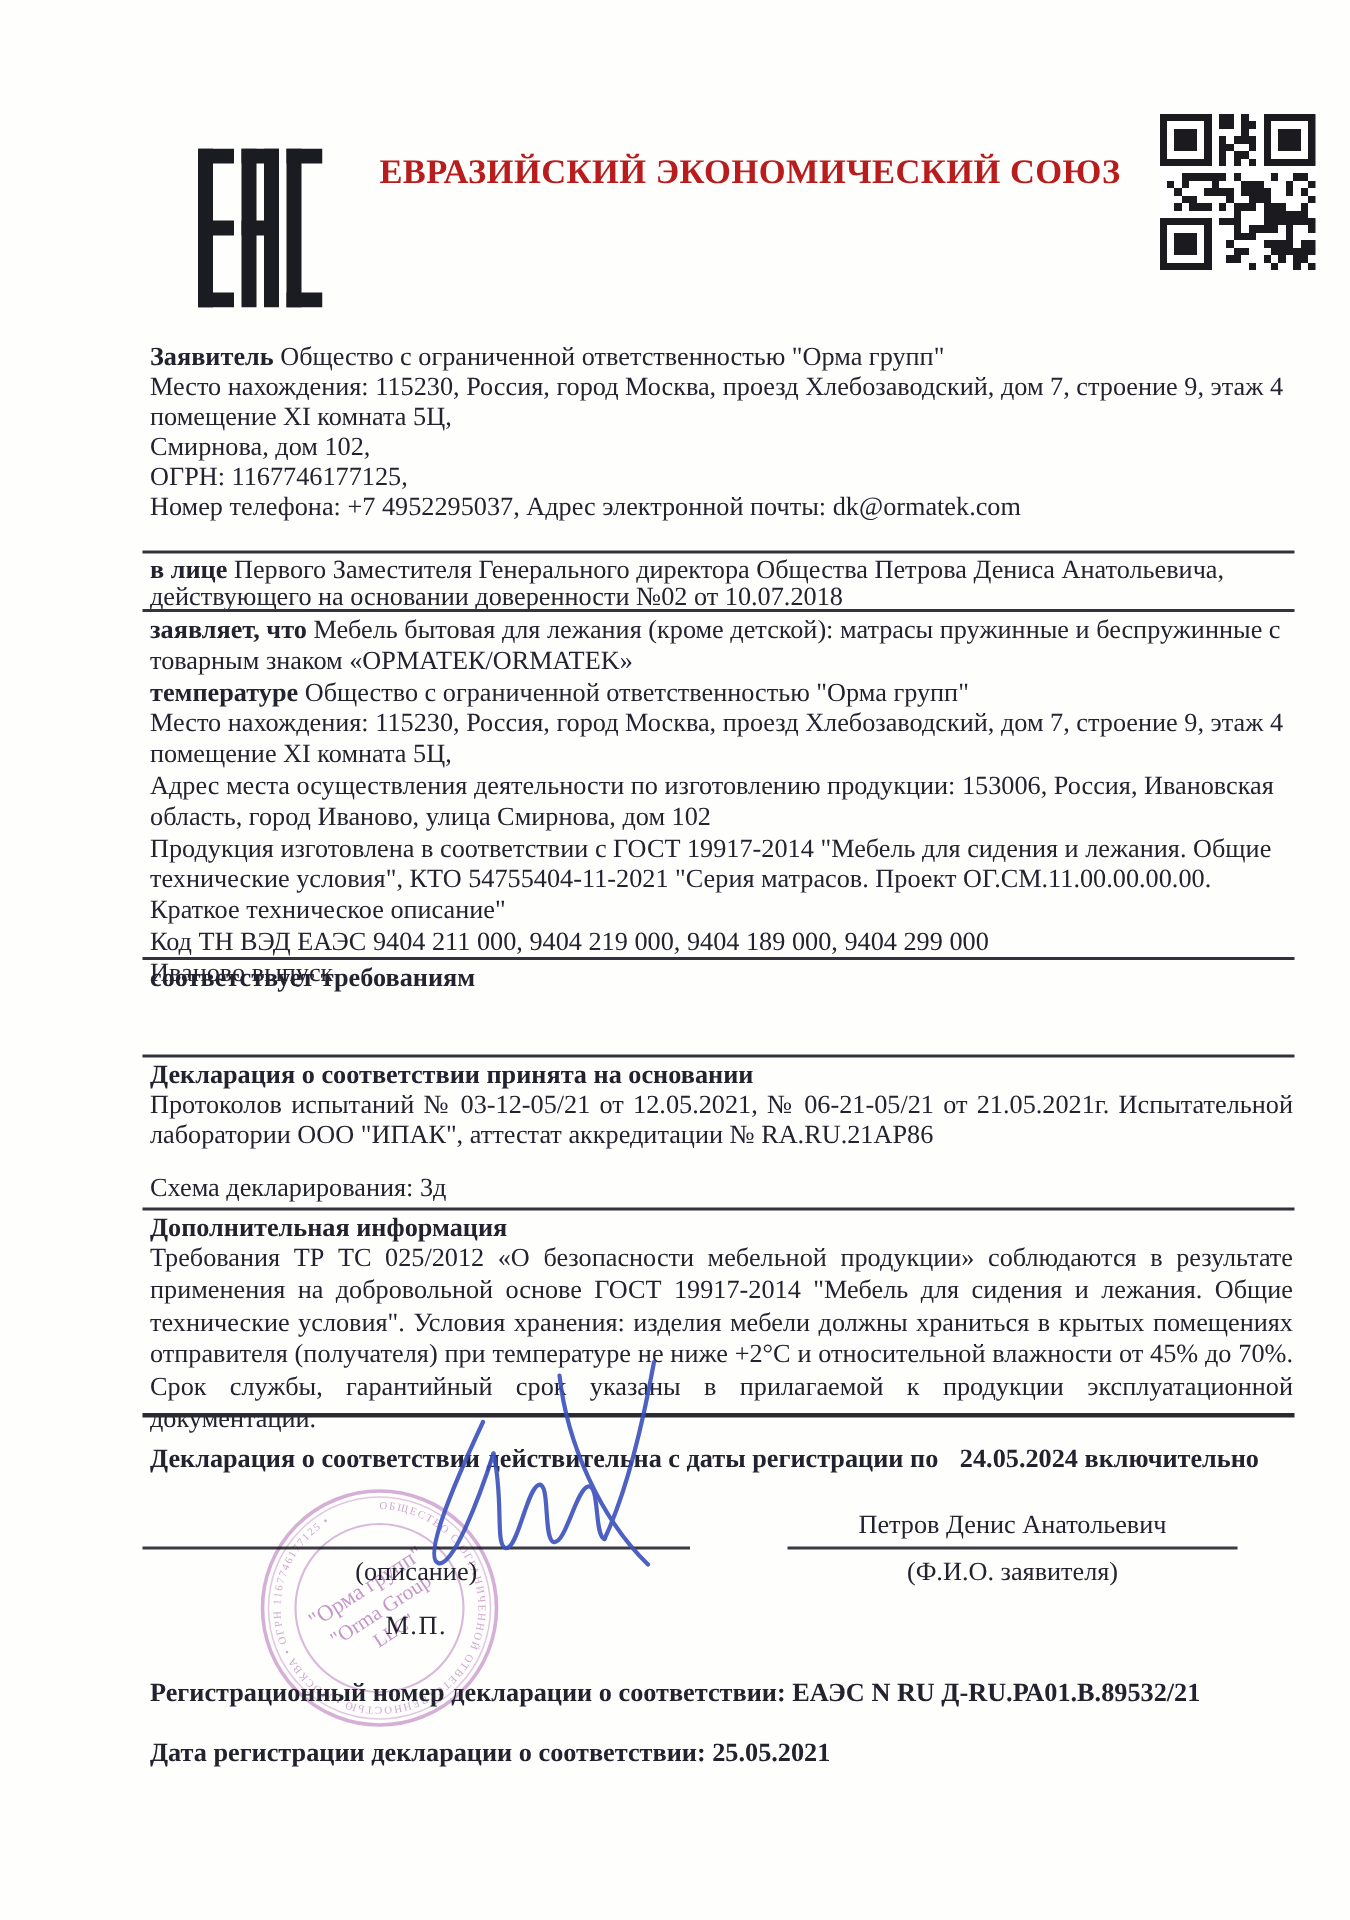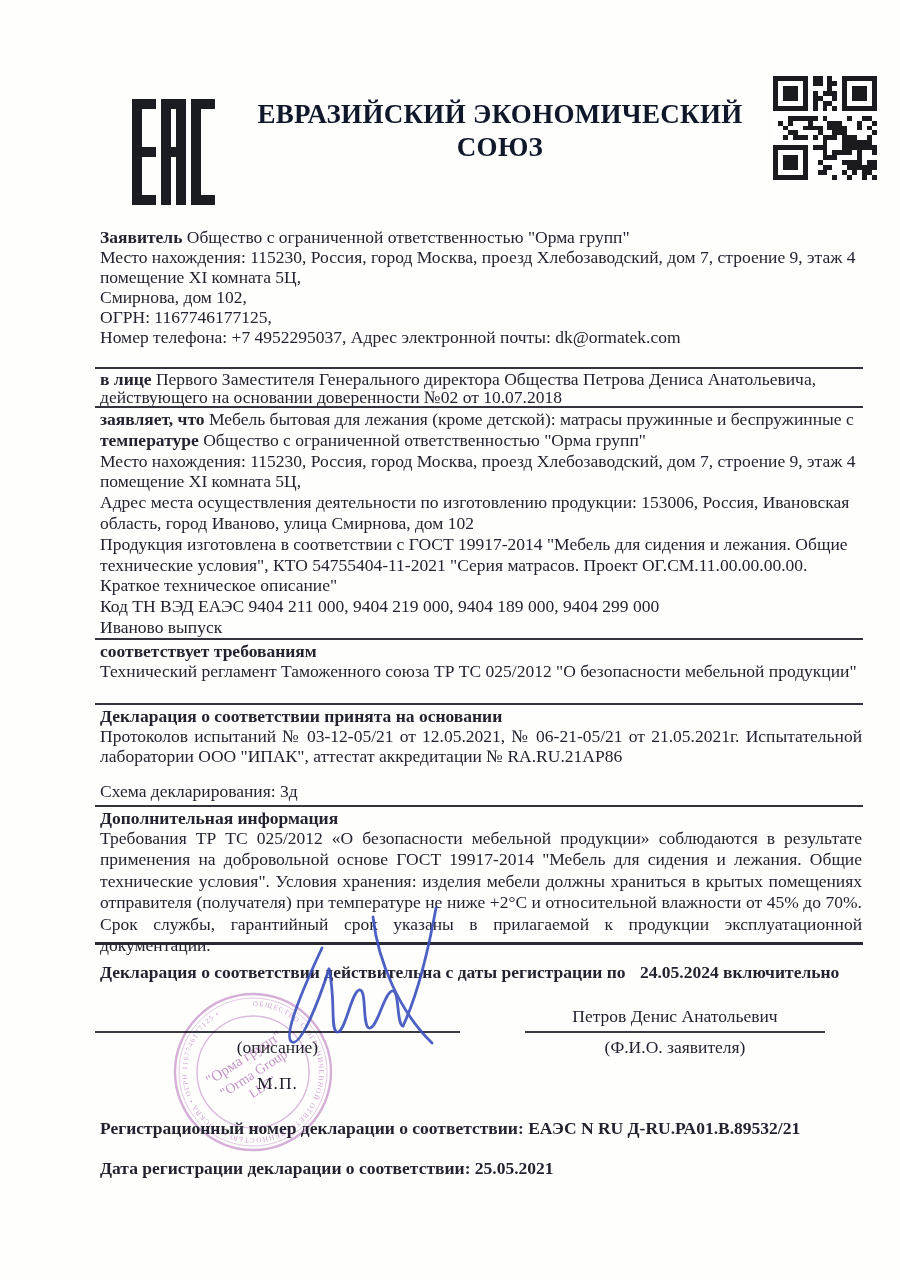"ЕВРАЗИЙСКИЙ ЭКОНОМИЧЕСКИЙ СОЮЗ" #title { color: #0f172a -> #b91c1c; font-size: 27px -> 23px }
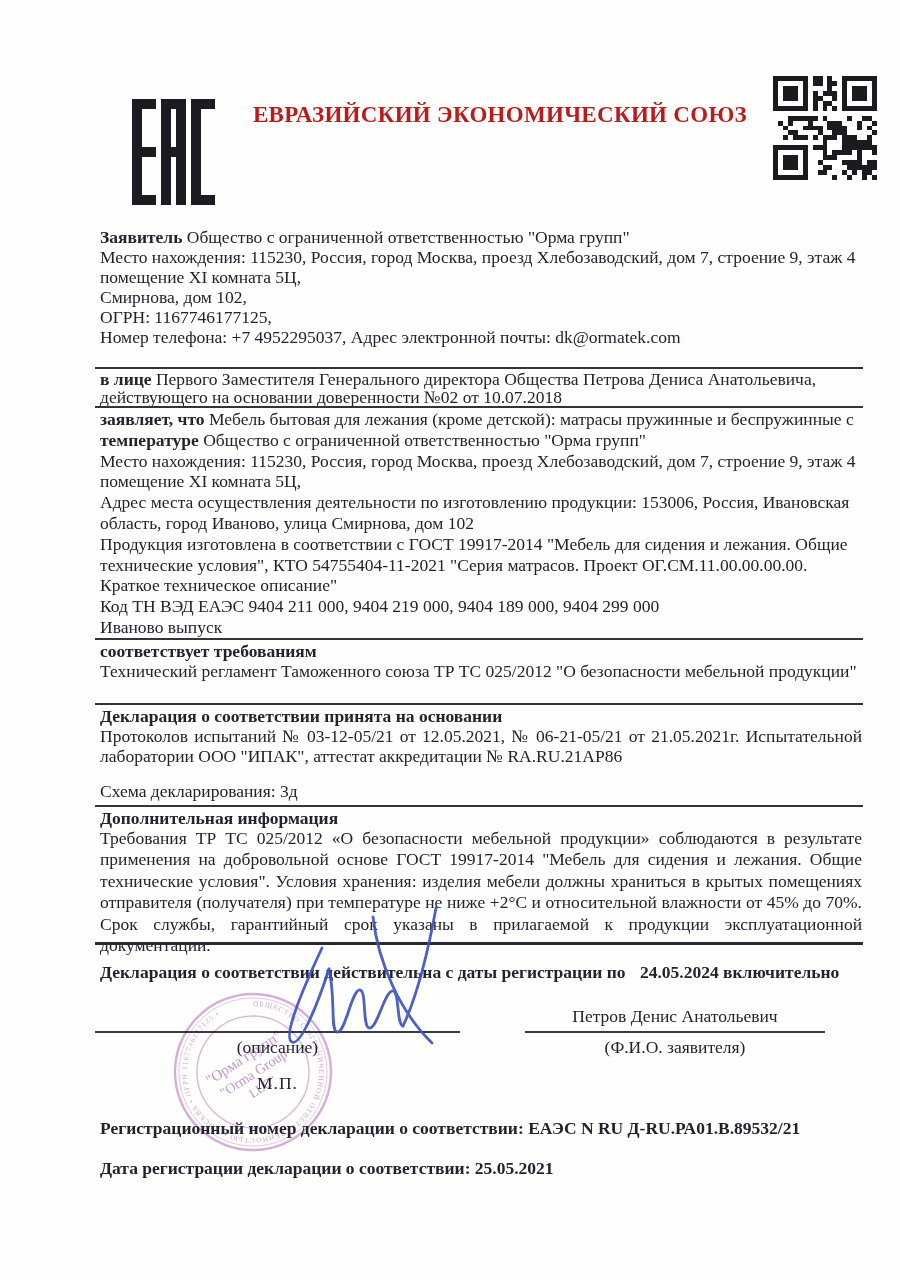"товарным знаком «ОРМАТЕК/ORMATEK»" div.line { html: none -> <div>товарным знаком «ОРМАТЕК/ORMATEK»</div> }
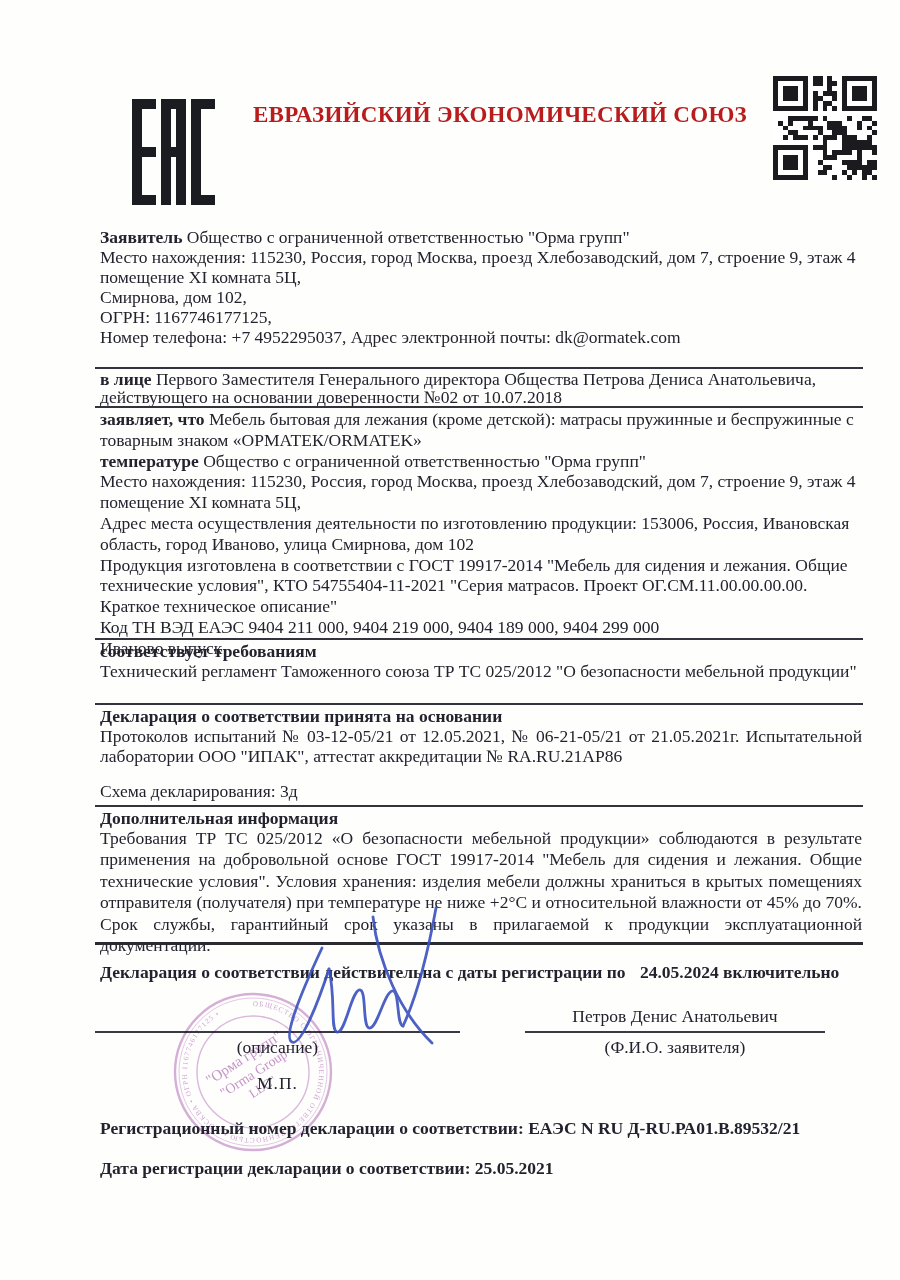"Технический регламент Таможенного союза" div.just { html: <div>Технический регламент Таможенного союза ТР ТС 025/2012 "О безопасности мебельной продукции"</div> -> none }
